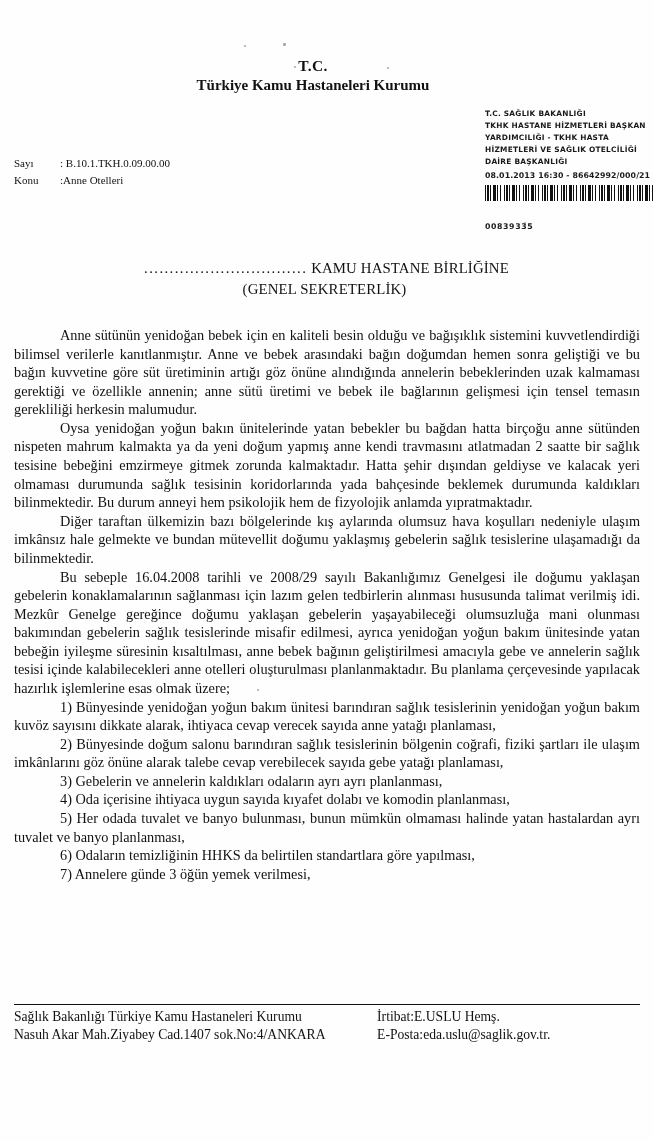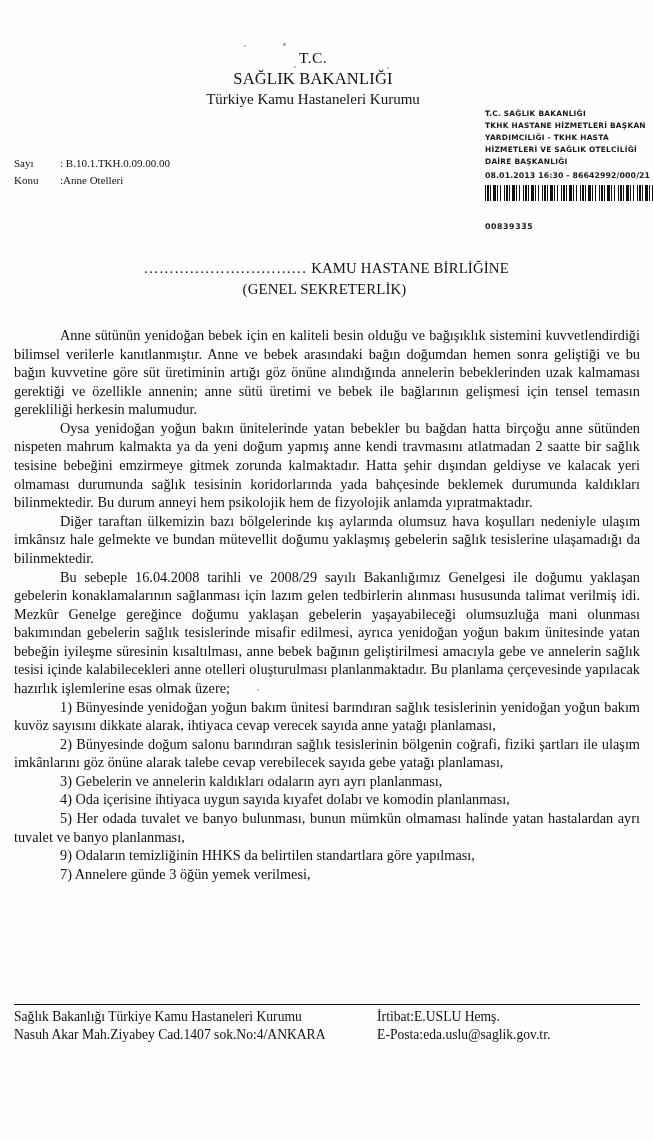"T.C." .letterhead { font-weight: none -> bold; top: 48px -> 56px }
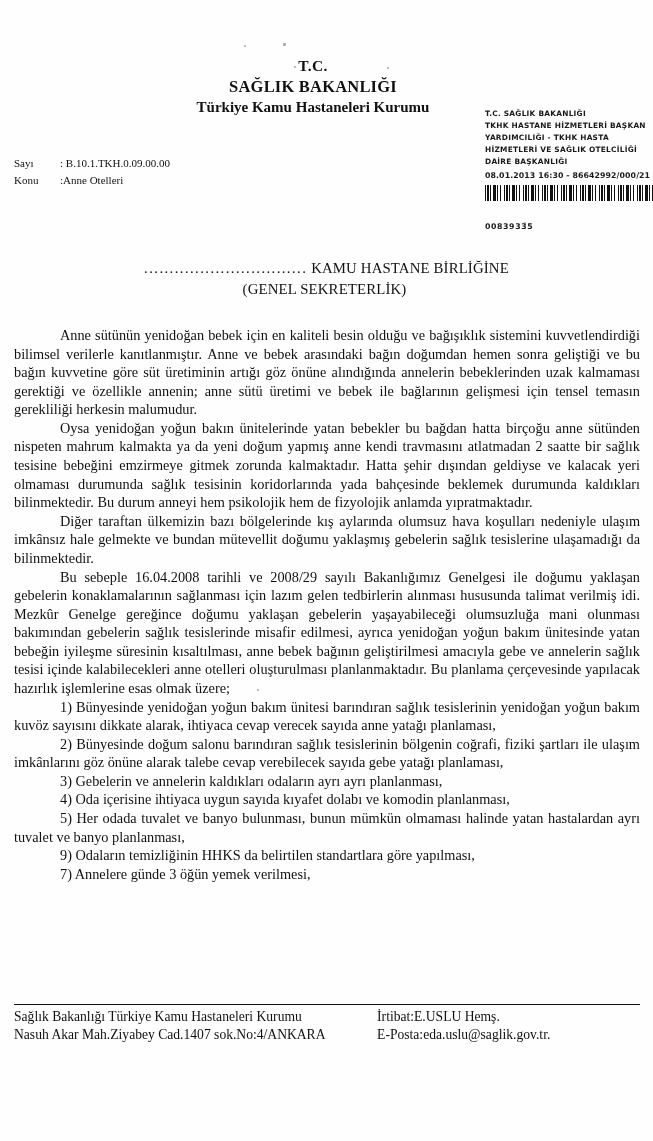"SAĞLIK BAKANLIĞI" div.lh-line2 { html: <div>SAĞLIK BAKANLIĞI</div> -> none }
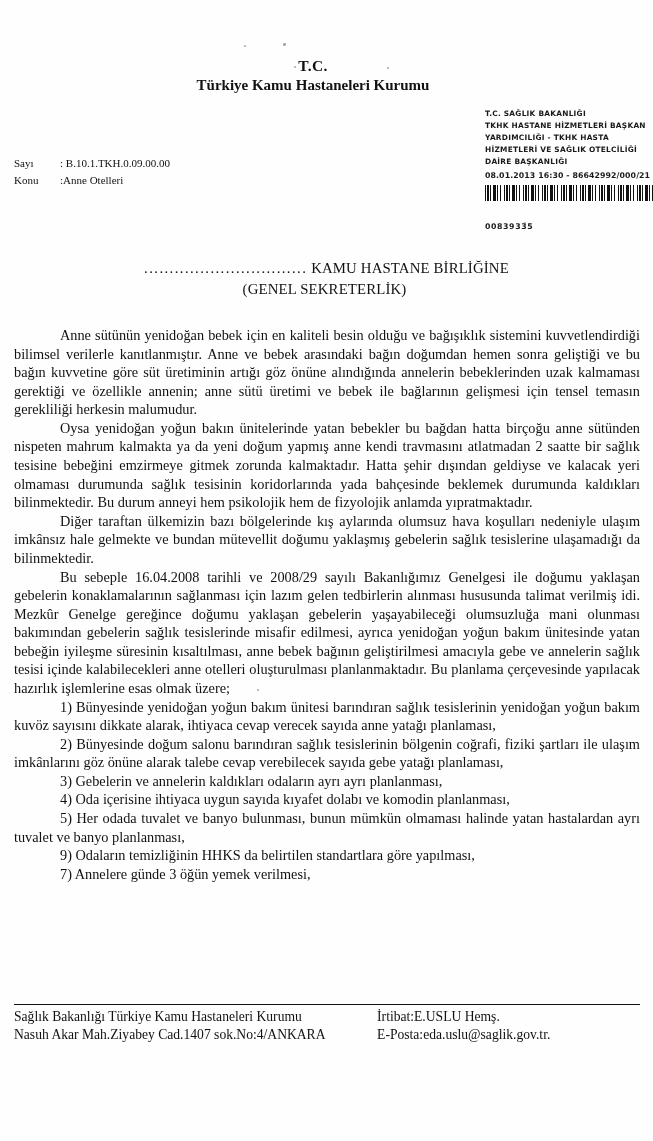"9) Odaların temizliğinin HHKS da" p { text: 9 -> 6 }
